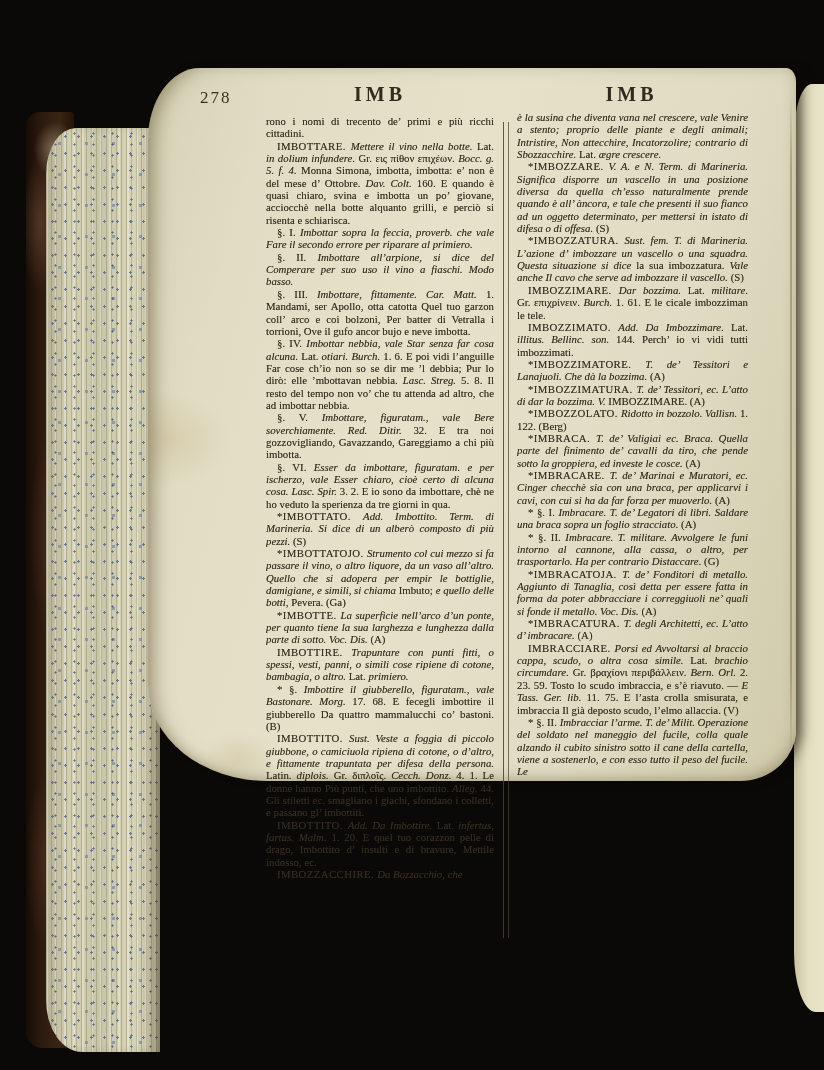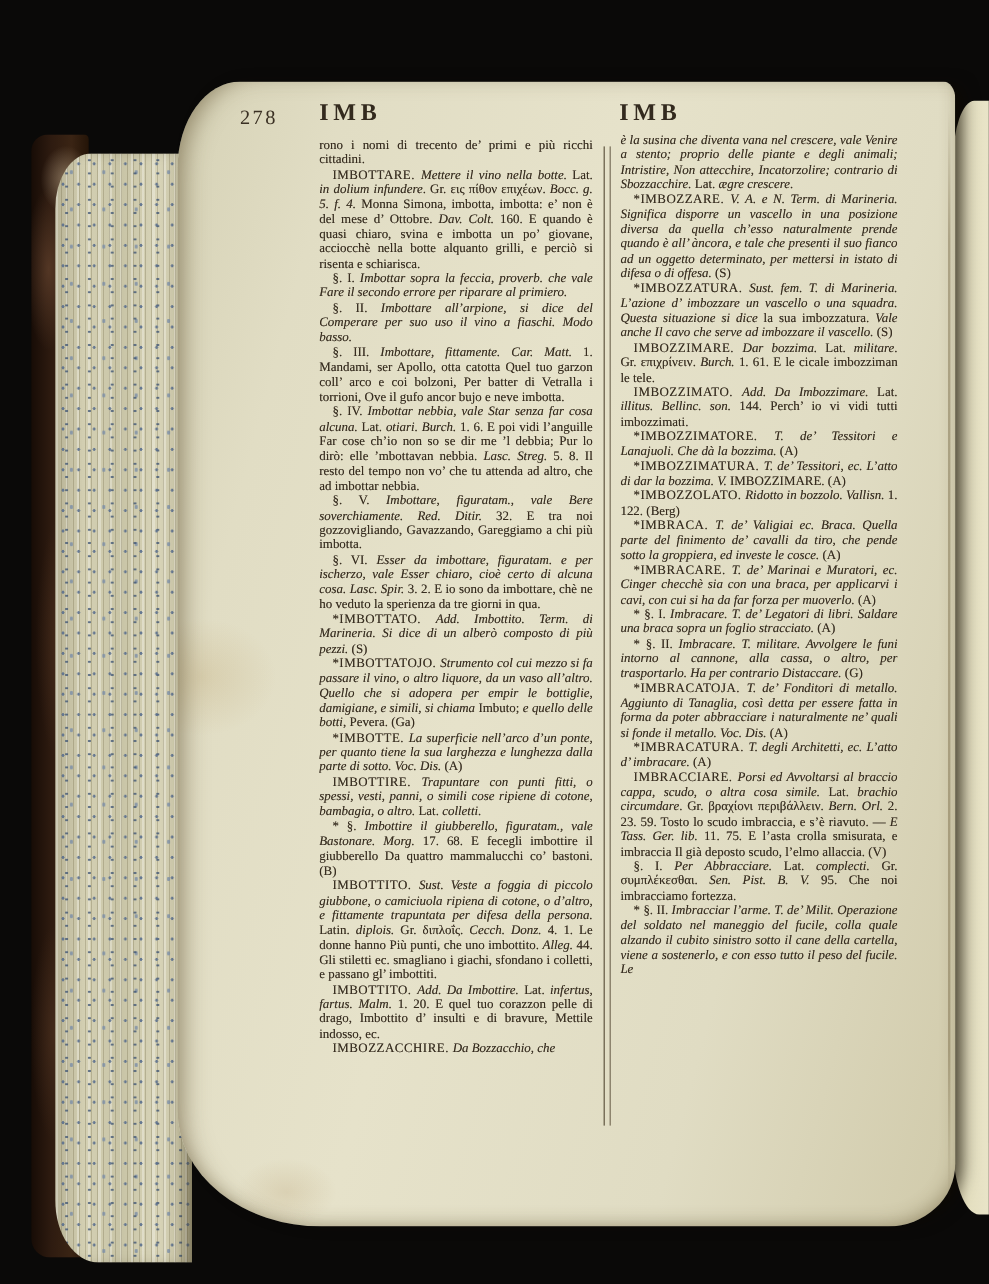"278" .page { height: 954px -> 713px }
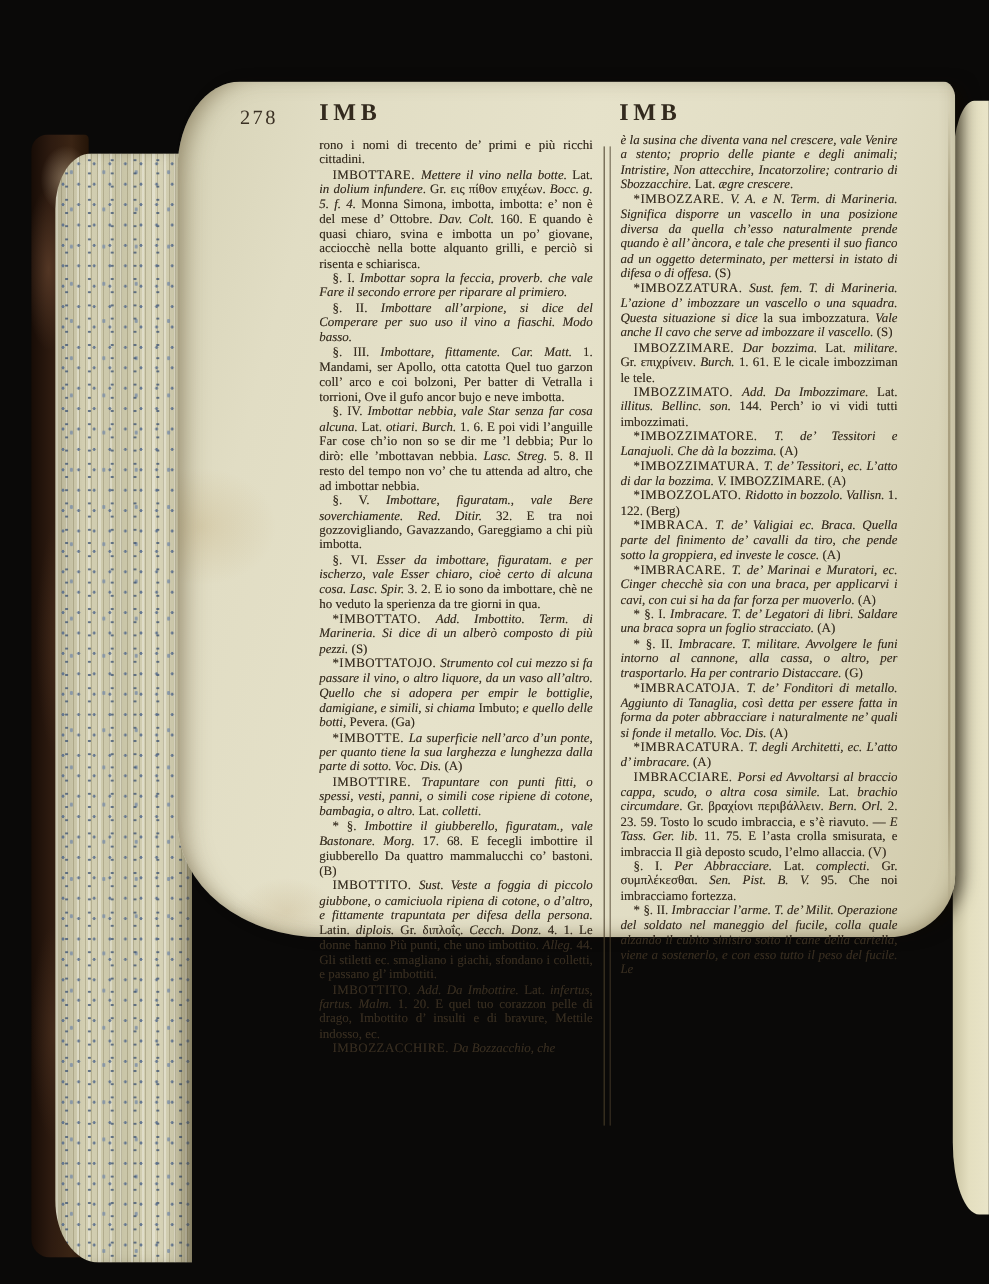"IMB" .rhead { text-align: left -> center }
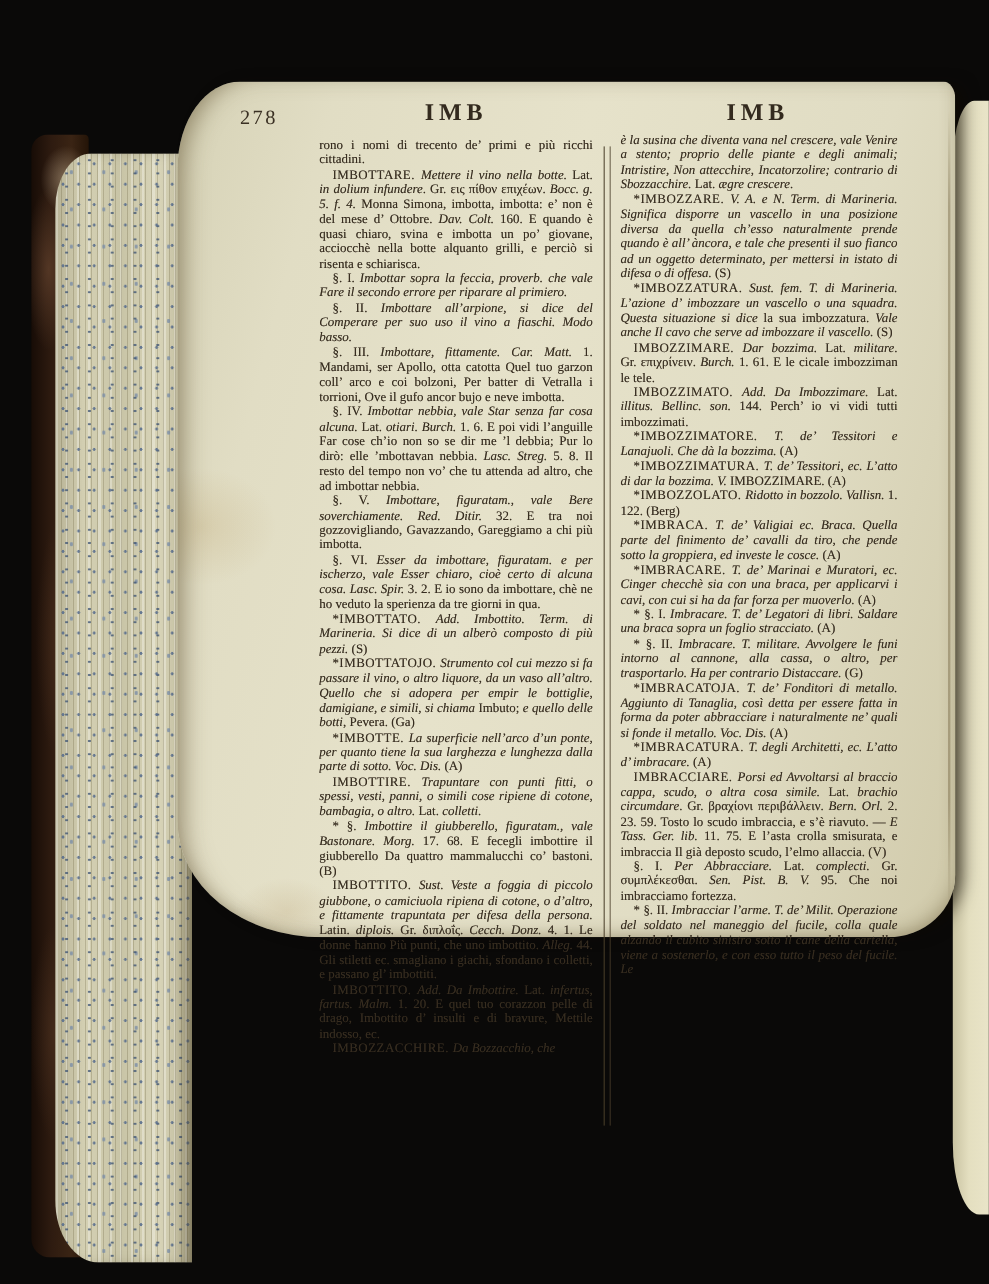"T. de’ Fonditori di metallo." span.i { text: naturalmente -> correggiuoli }
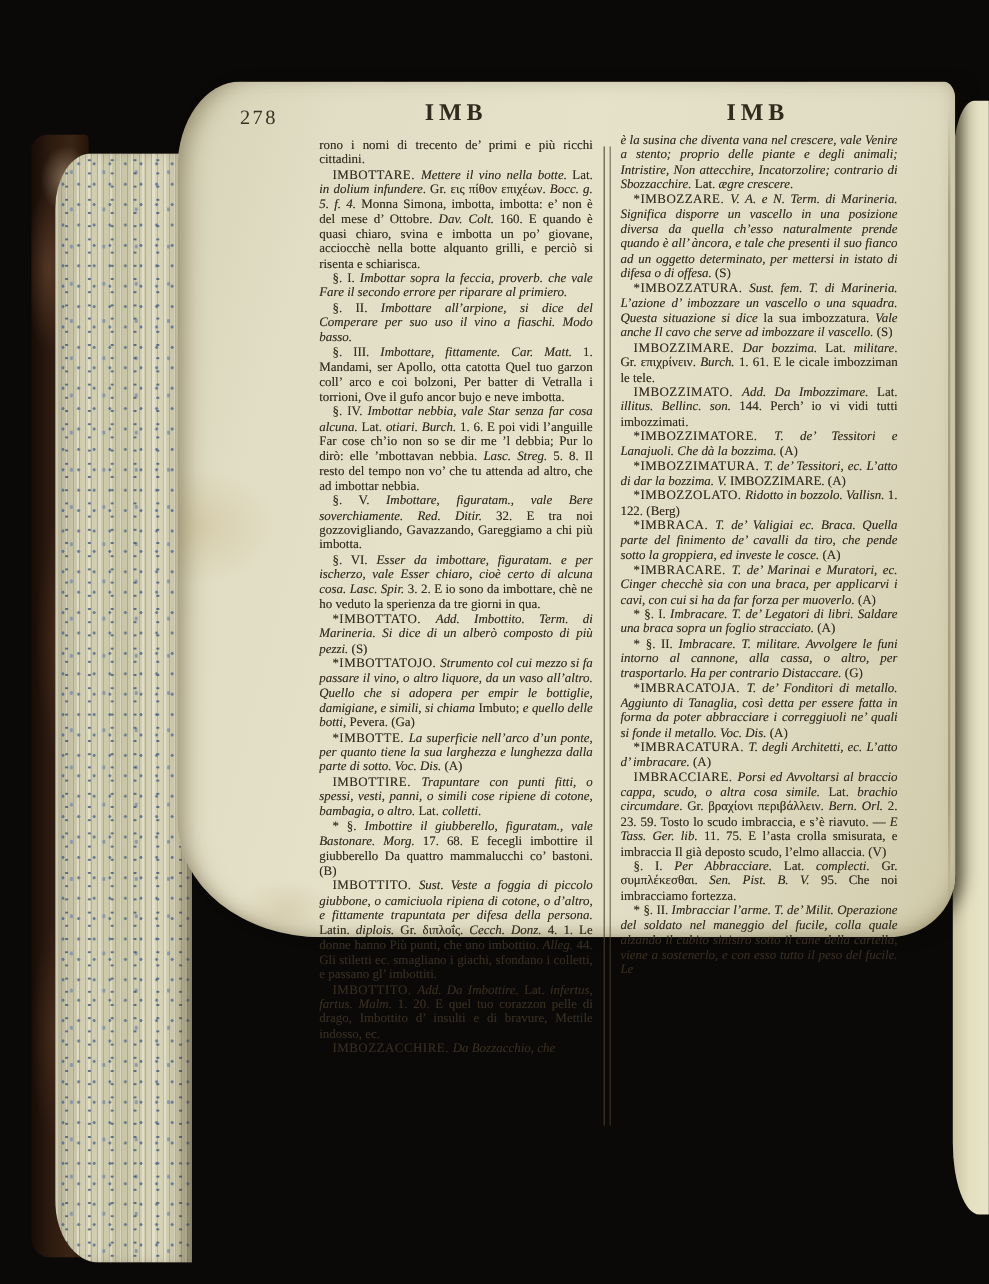"colletti." span.i { text: colletti -> primiero }
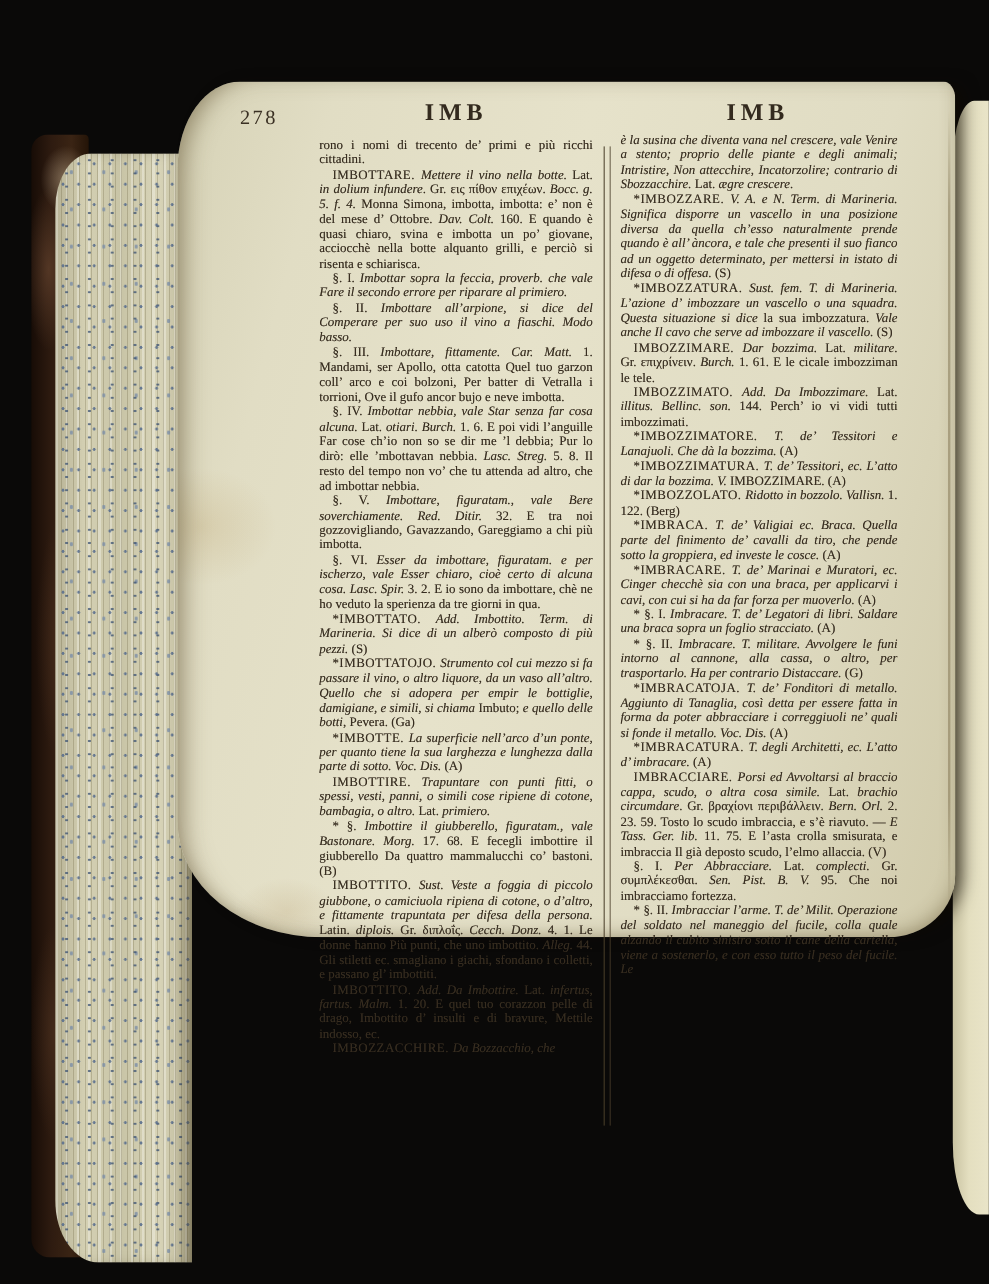"§. I. Per Abbracciare. Lat." p.entry { html: <p><span>§. I. </span><span>Per Abbracciare. </span><span>Lat. </span><span>complecti. </span><span>Gr. συμπλέκεσθαι. </span><span>Sen. Pist. B. V. </span><span>95. Che noi imbracciamo fortezza.</span></p> -> none }
